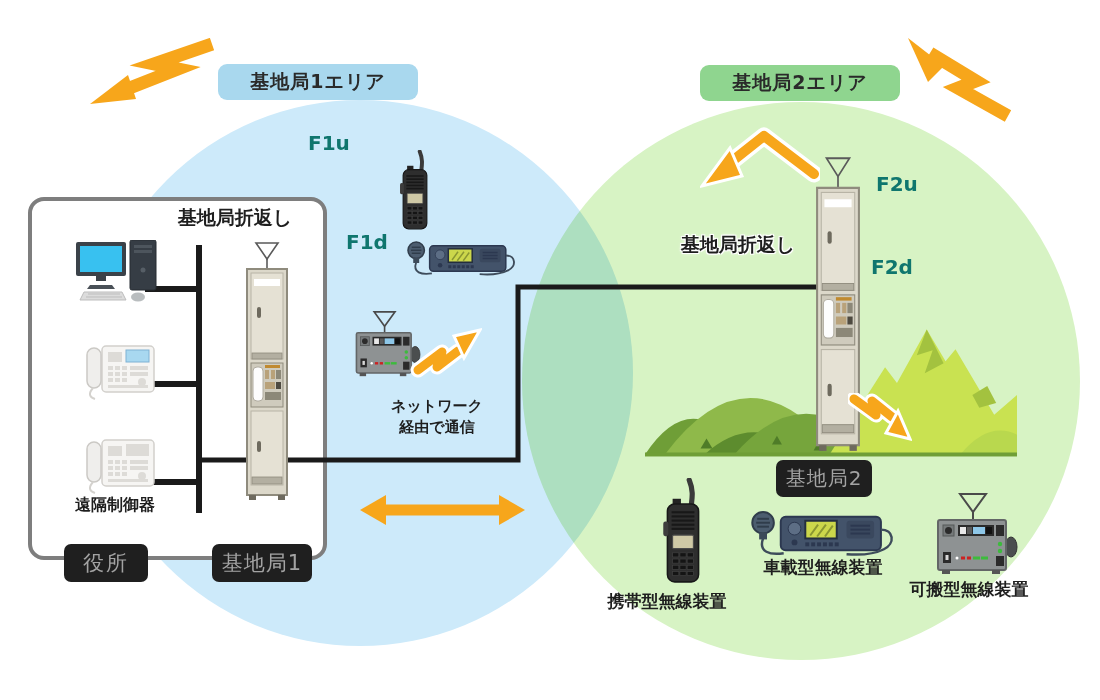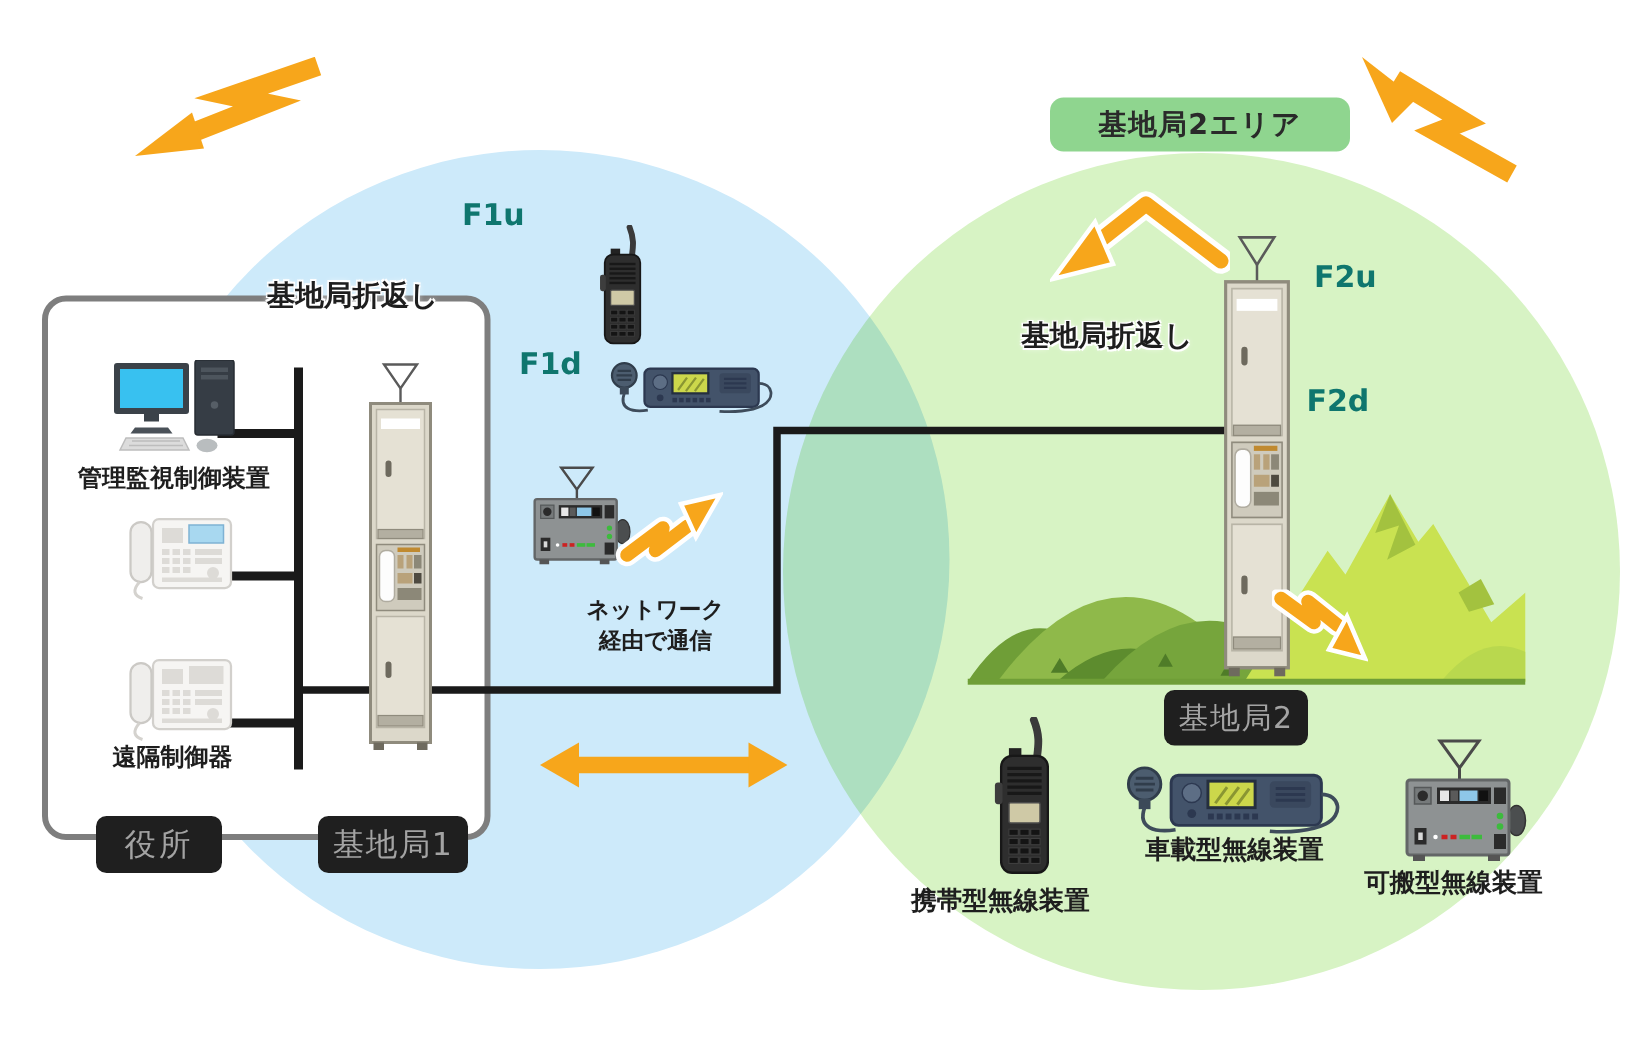"基地局1エリア" div.area-badge { html: none -> <div>基地局1エリア</div> }
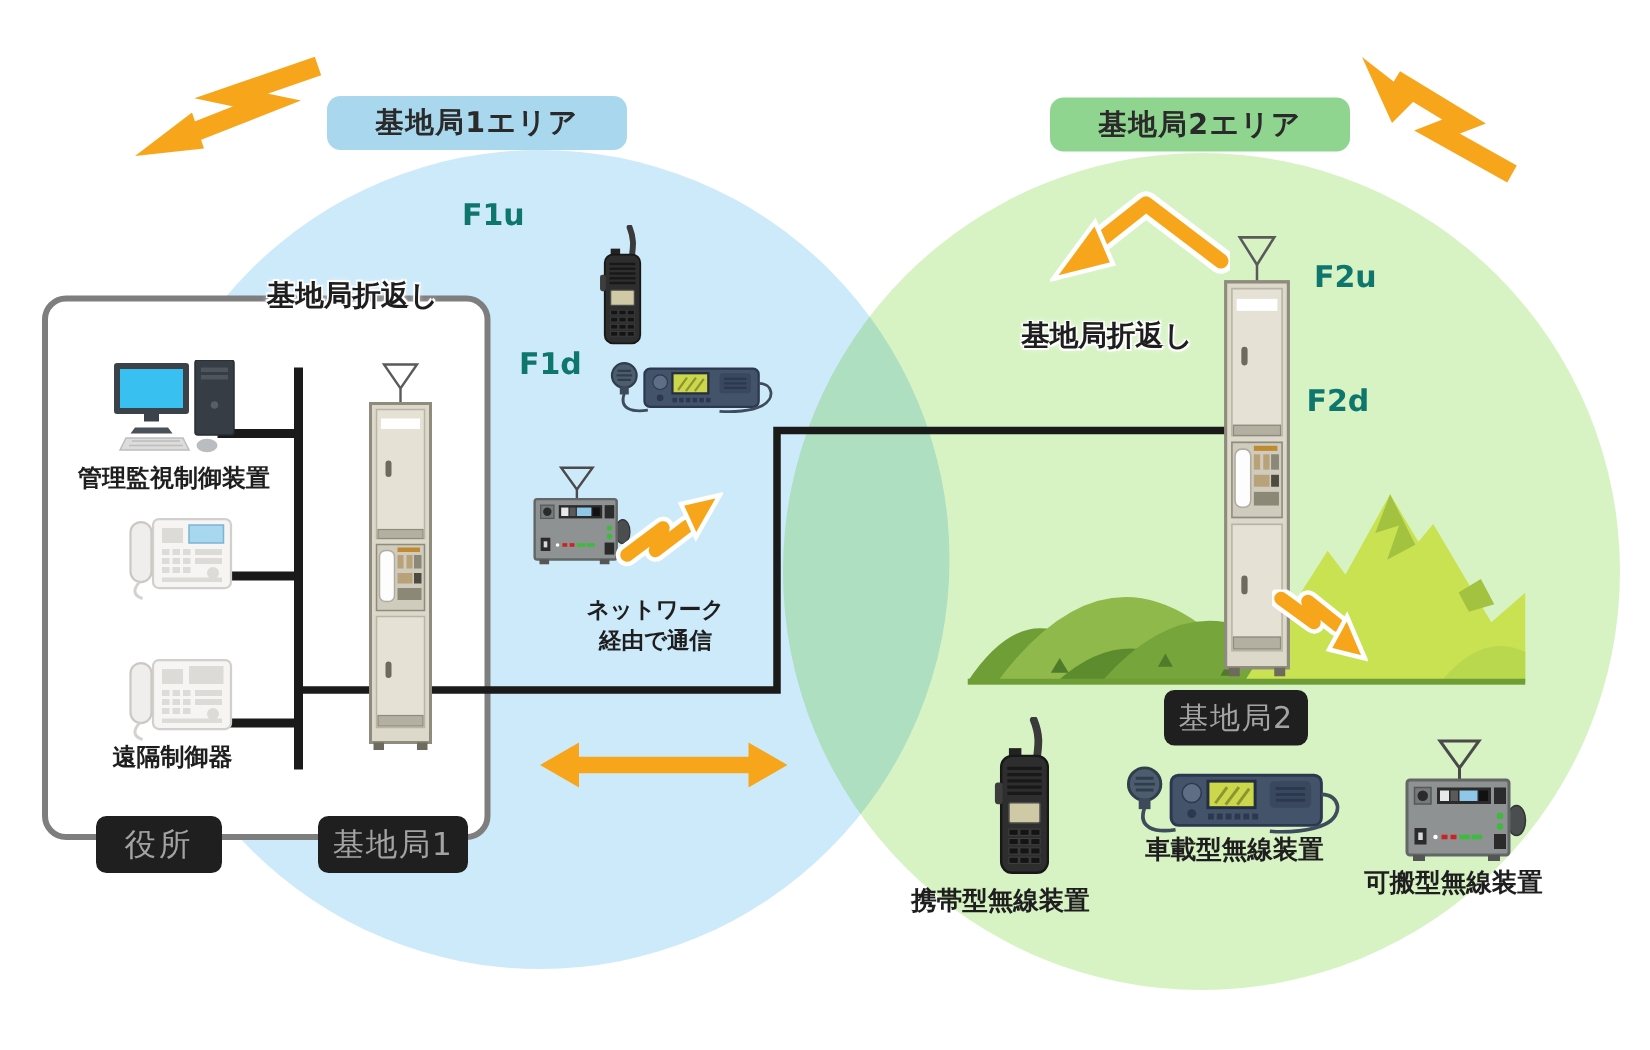"基地局折返し" .halo { margin-top: none -> 20px }
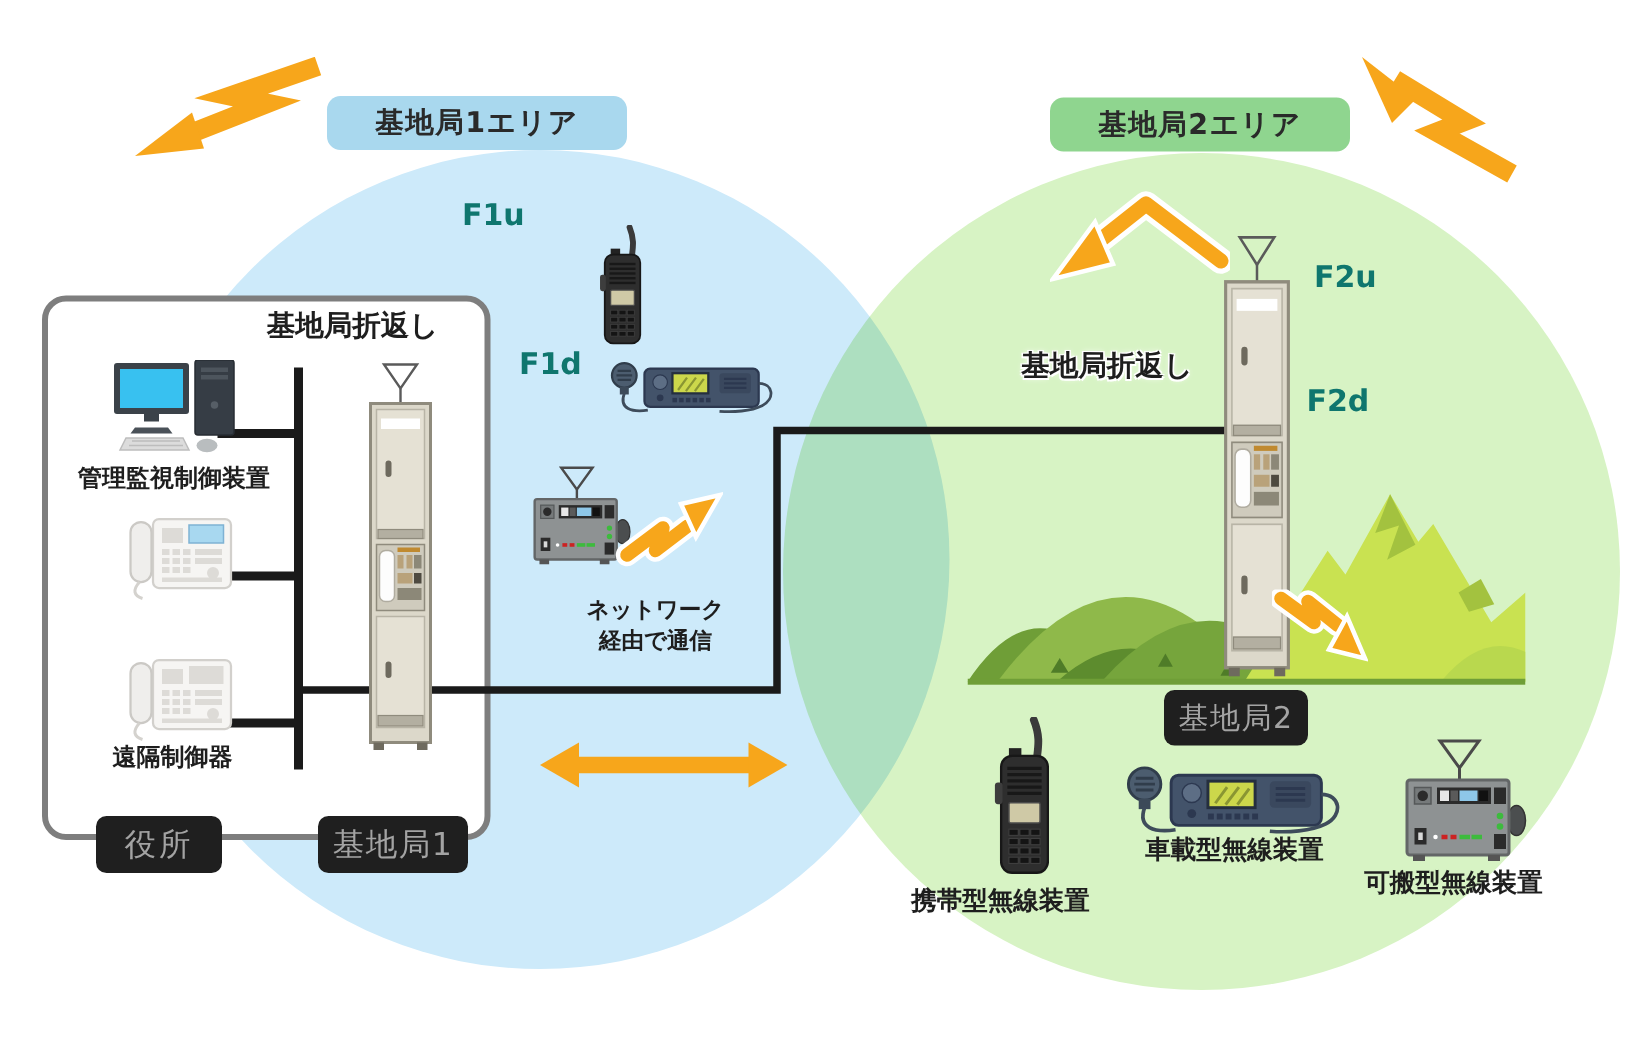"管理監視制御装置" div.lbl { html: <div>管理監視制御装置</div> -> none }
